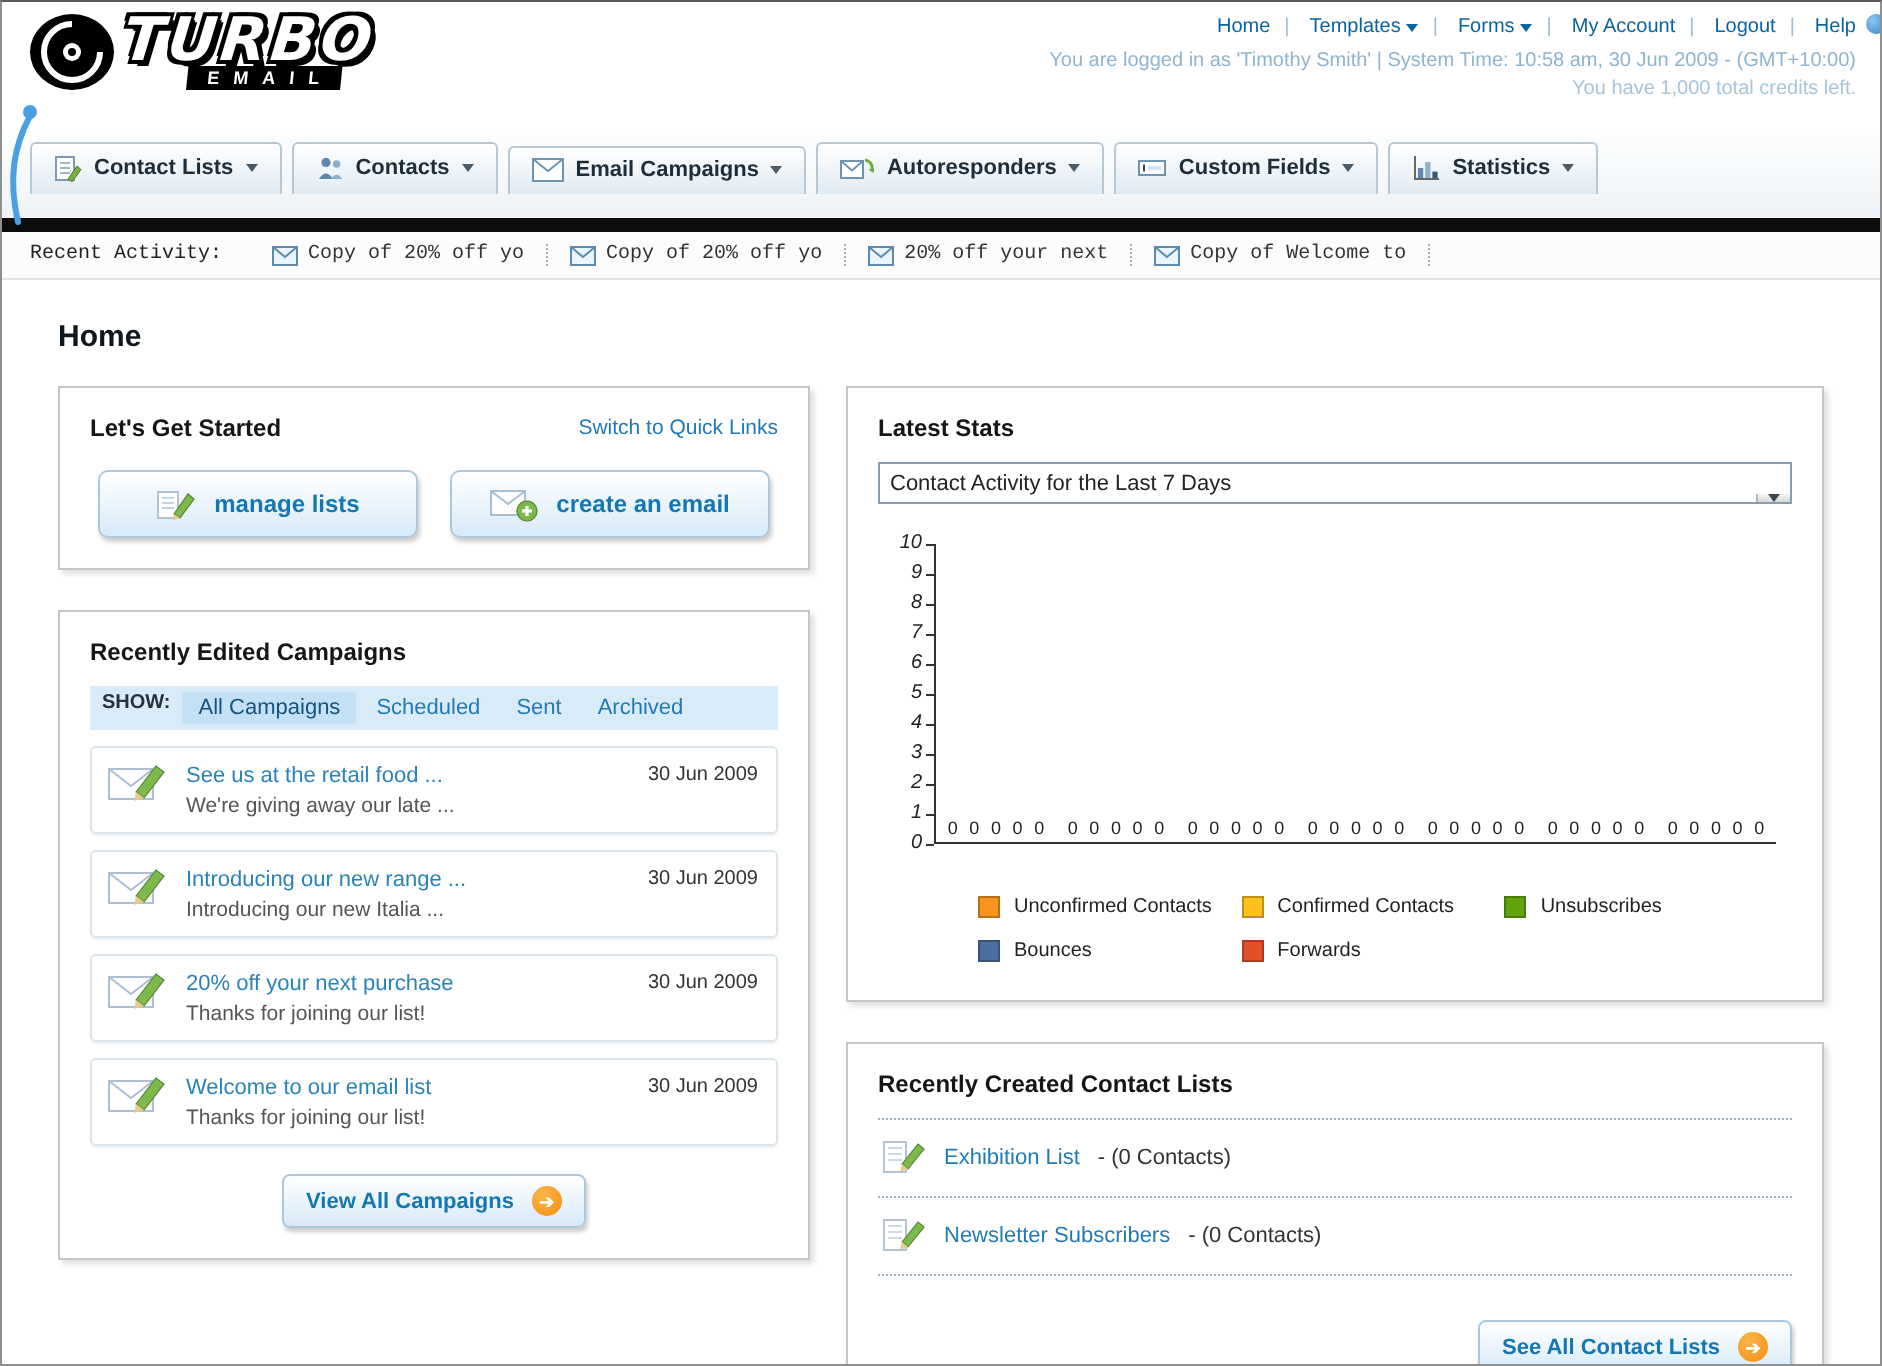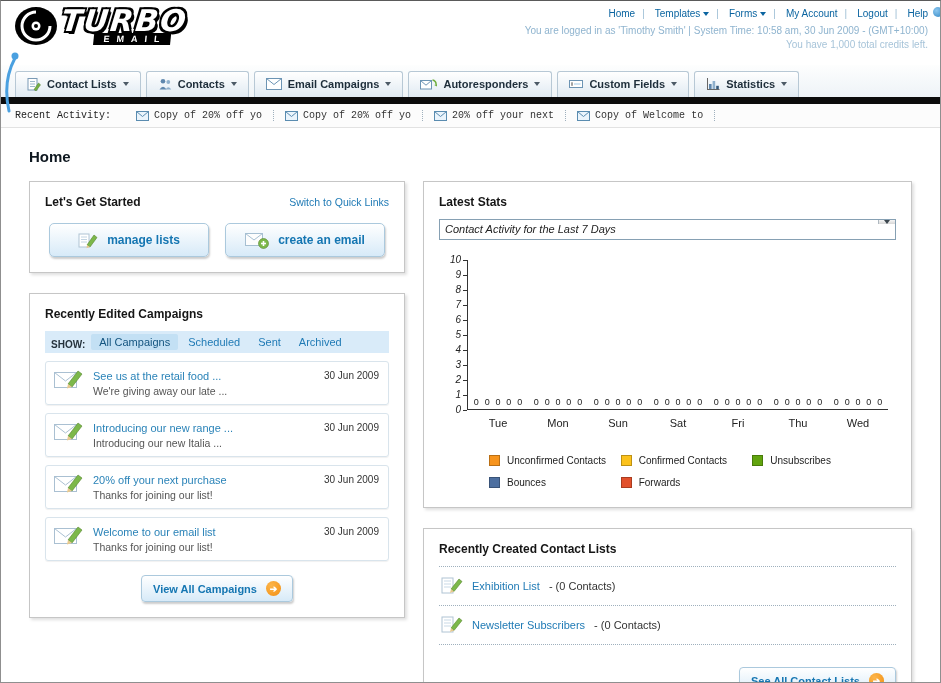"Contact Lists" .nav-bar { align-items: none -> flex-end; padding: 6px 0 0 14px -> 6px 0 12px 14px }
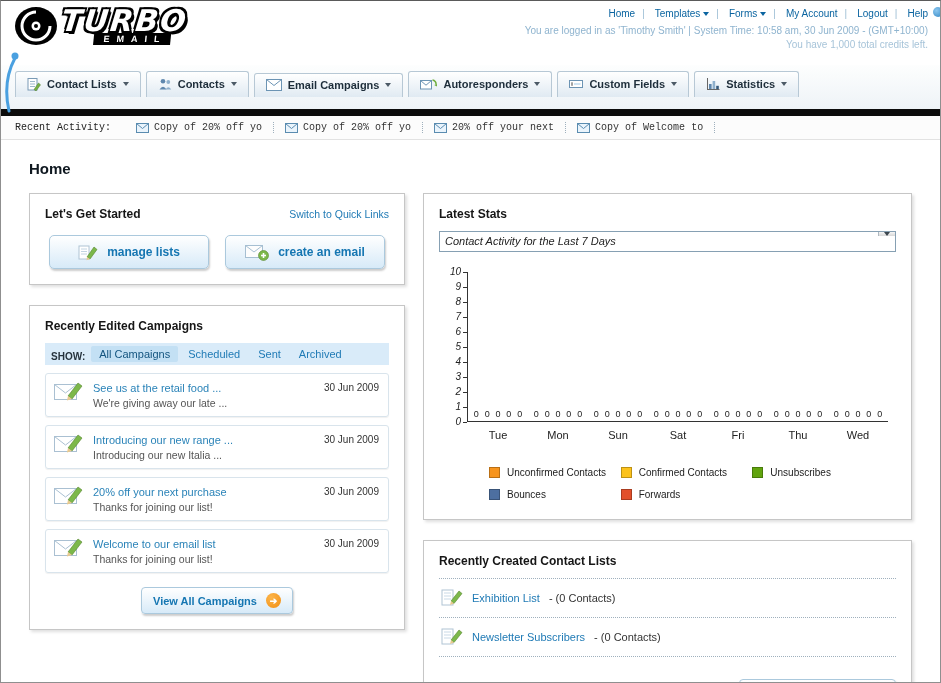"Contact Activity for the Last" .combo { align-items: flex-start -> flex-end; font-style: italic -> none }
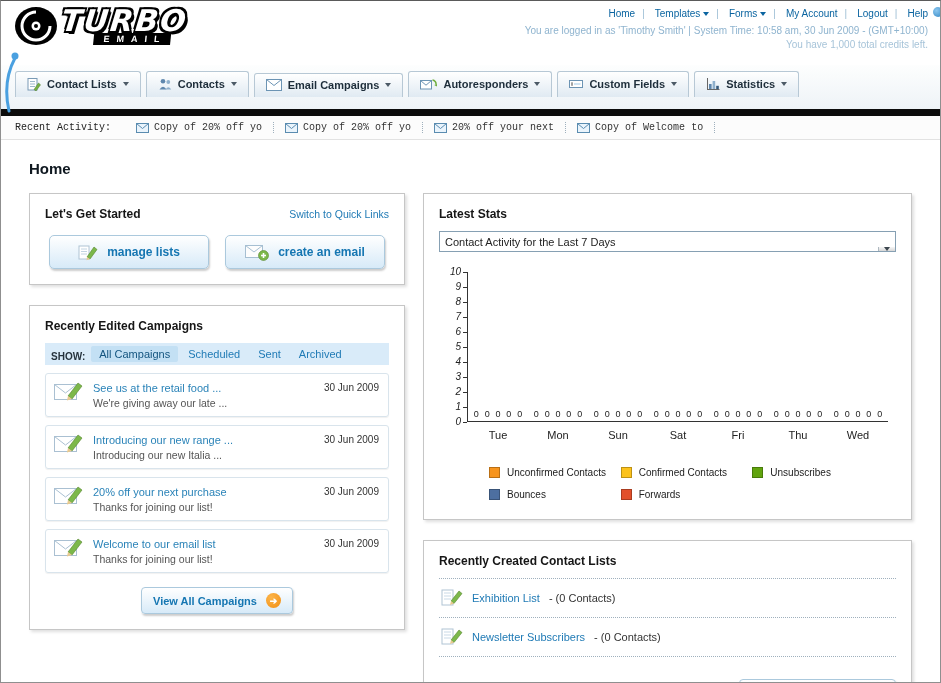"SHOW:" .show-bar { align-items: flex-end -> flex-start }
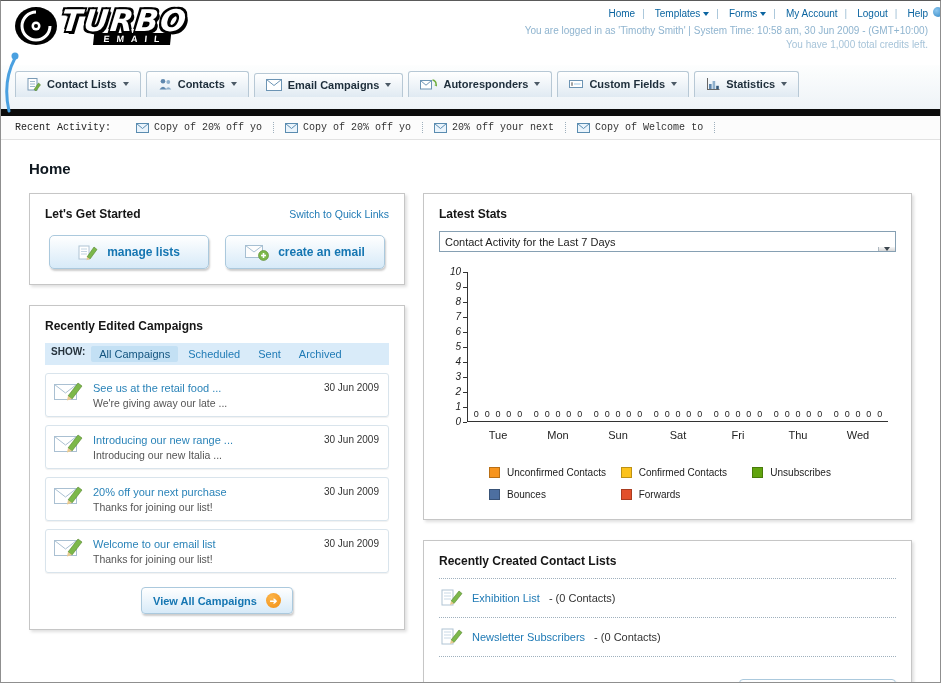"Tue" div.x-labels { html: <div> <div>Tue</div> <div>Mon</div> <div>Sun</div> <div>Sat</div> <div>Fri</div> <div>Thu</div> <div>Wed</div> </div> -> none }
